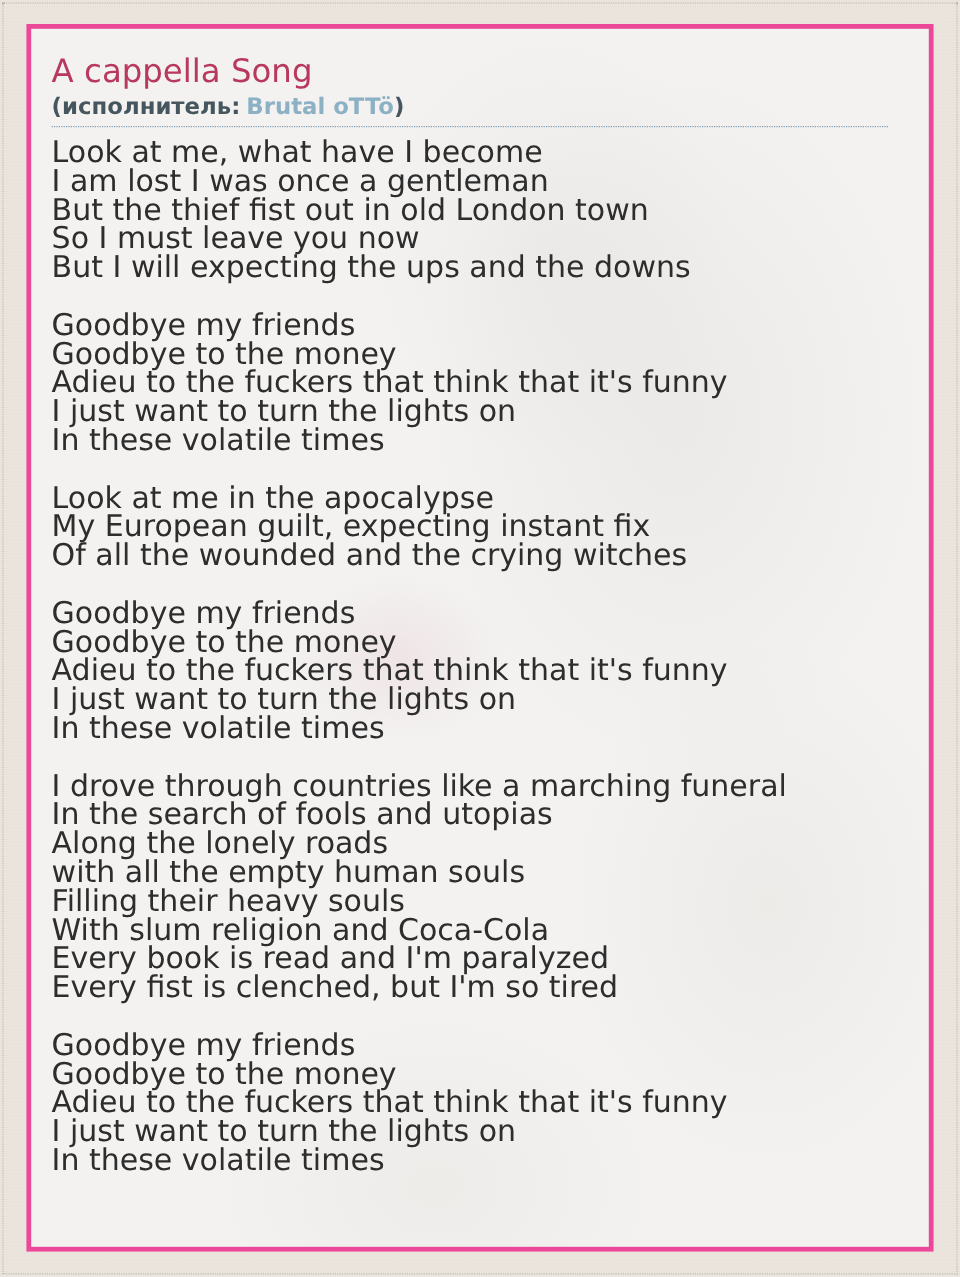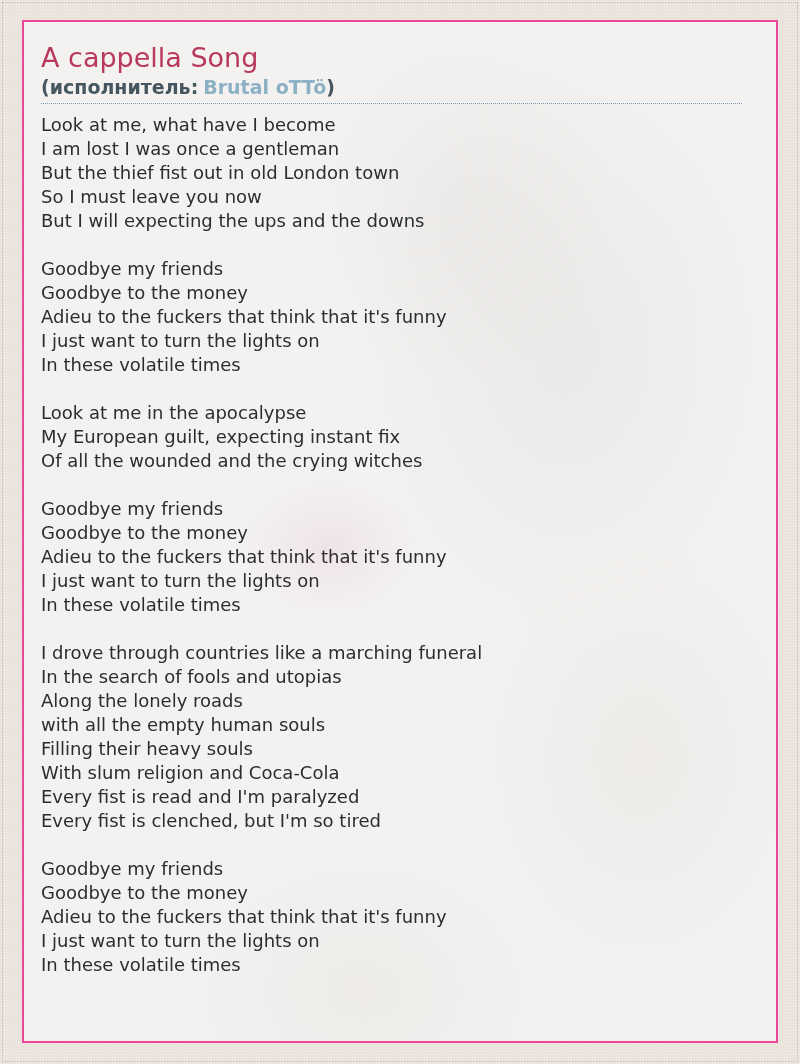"A cappella Song" .card { border: 2px solid #ec4899 -> 4px solid #ec4899 }
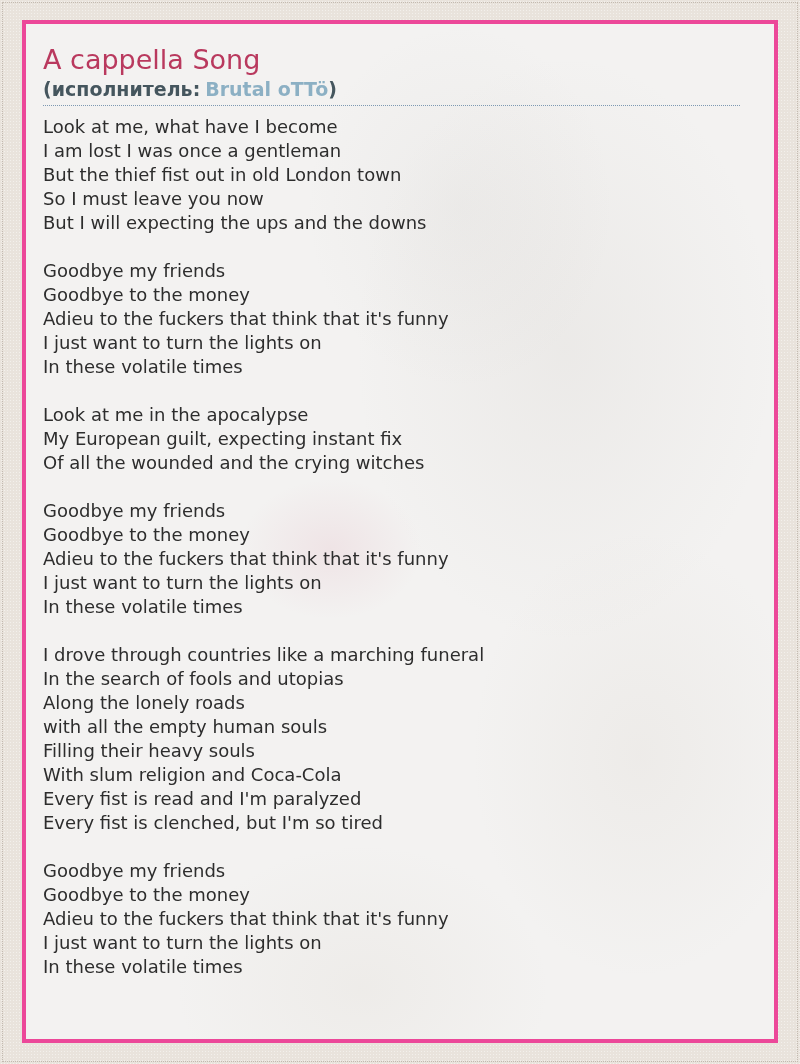"Look at me, what have" .lyrics { font-size: 18px -> 25px }
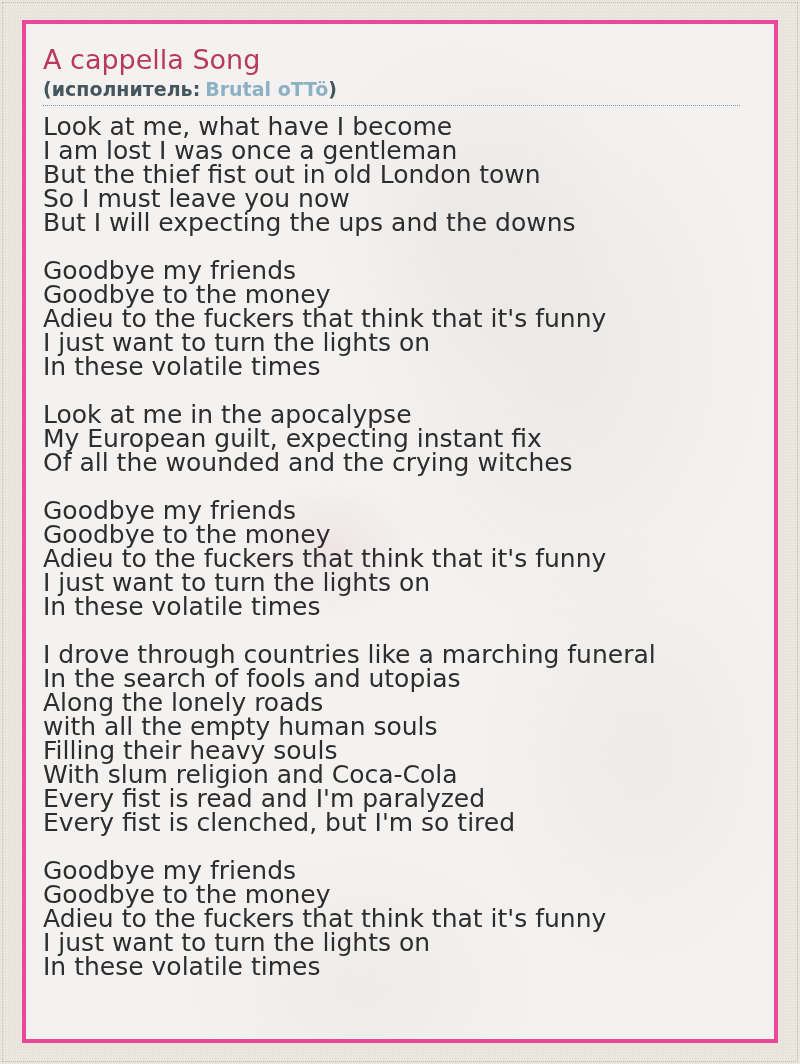"Every fist is read and" div.line { text: fist -> book }
